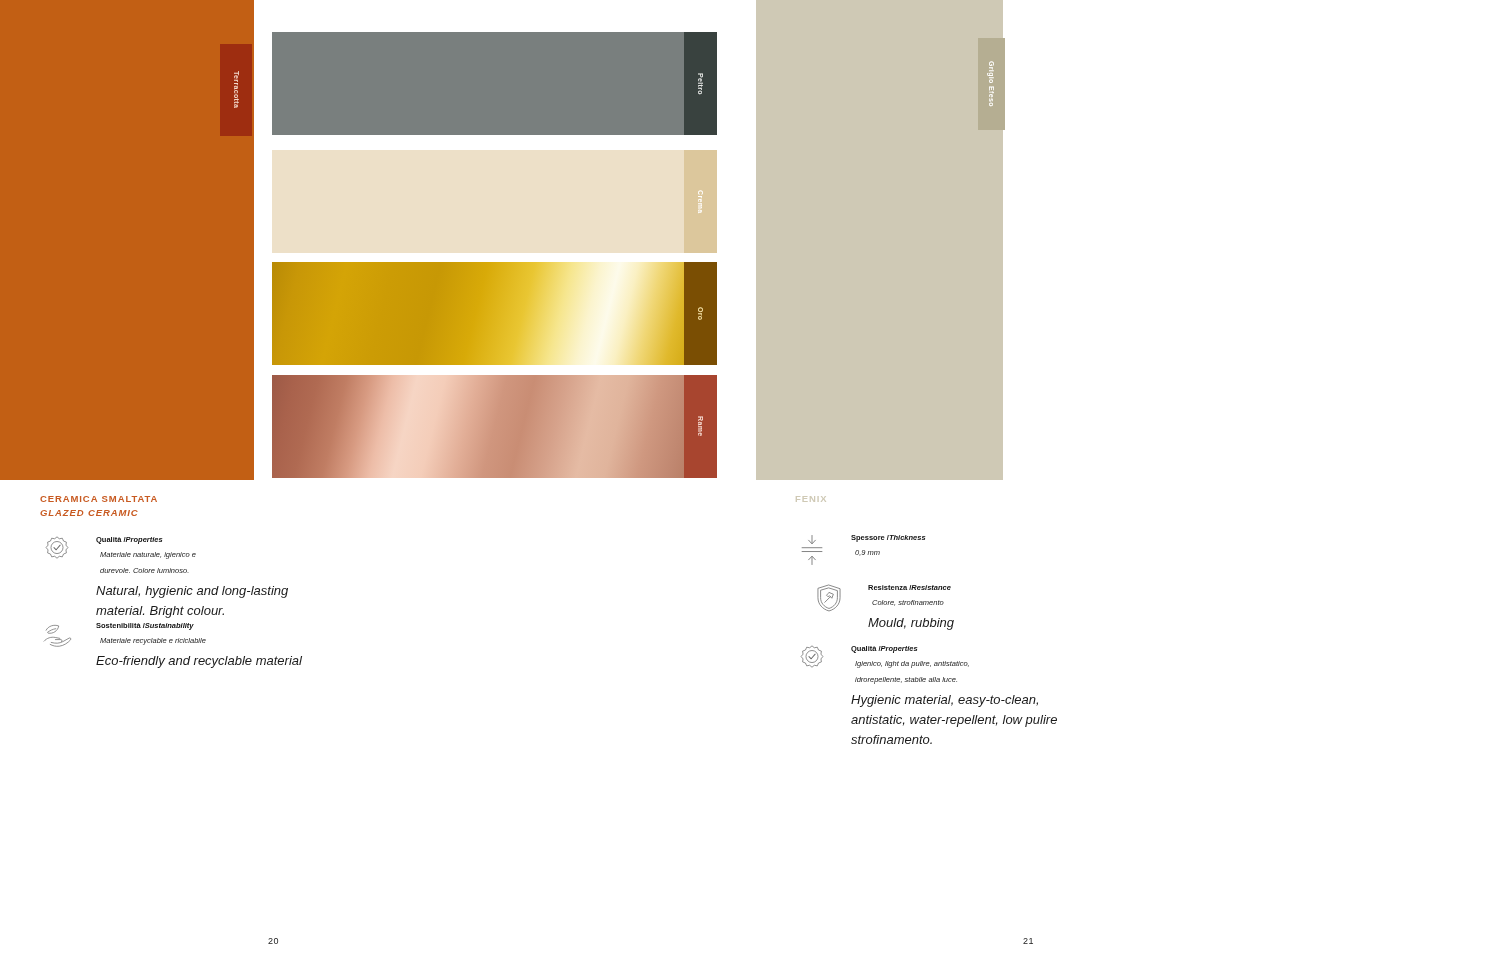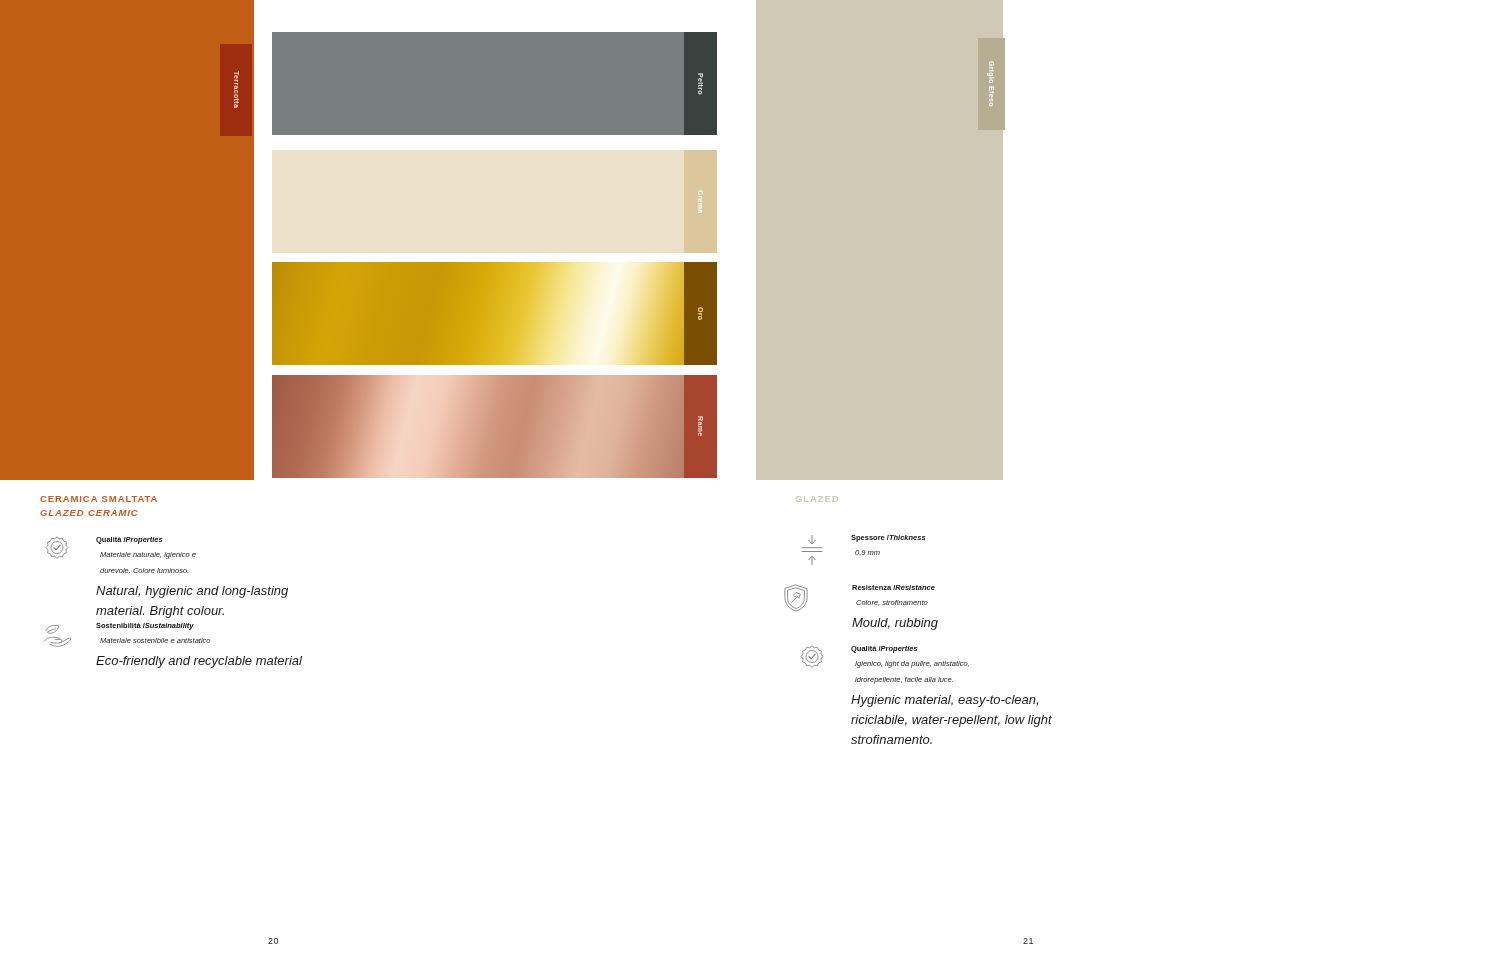"GLAZED" span.it { text: GLAZED -> FENIX }
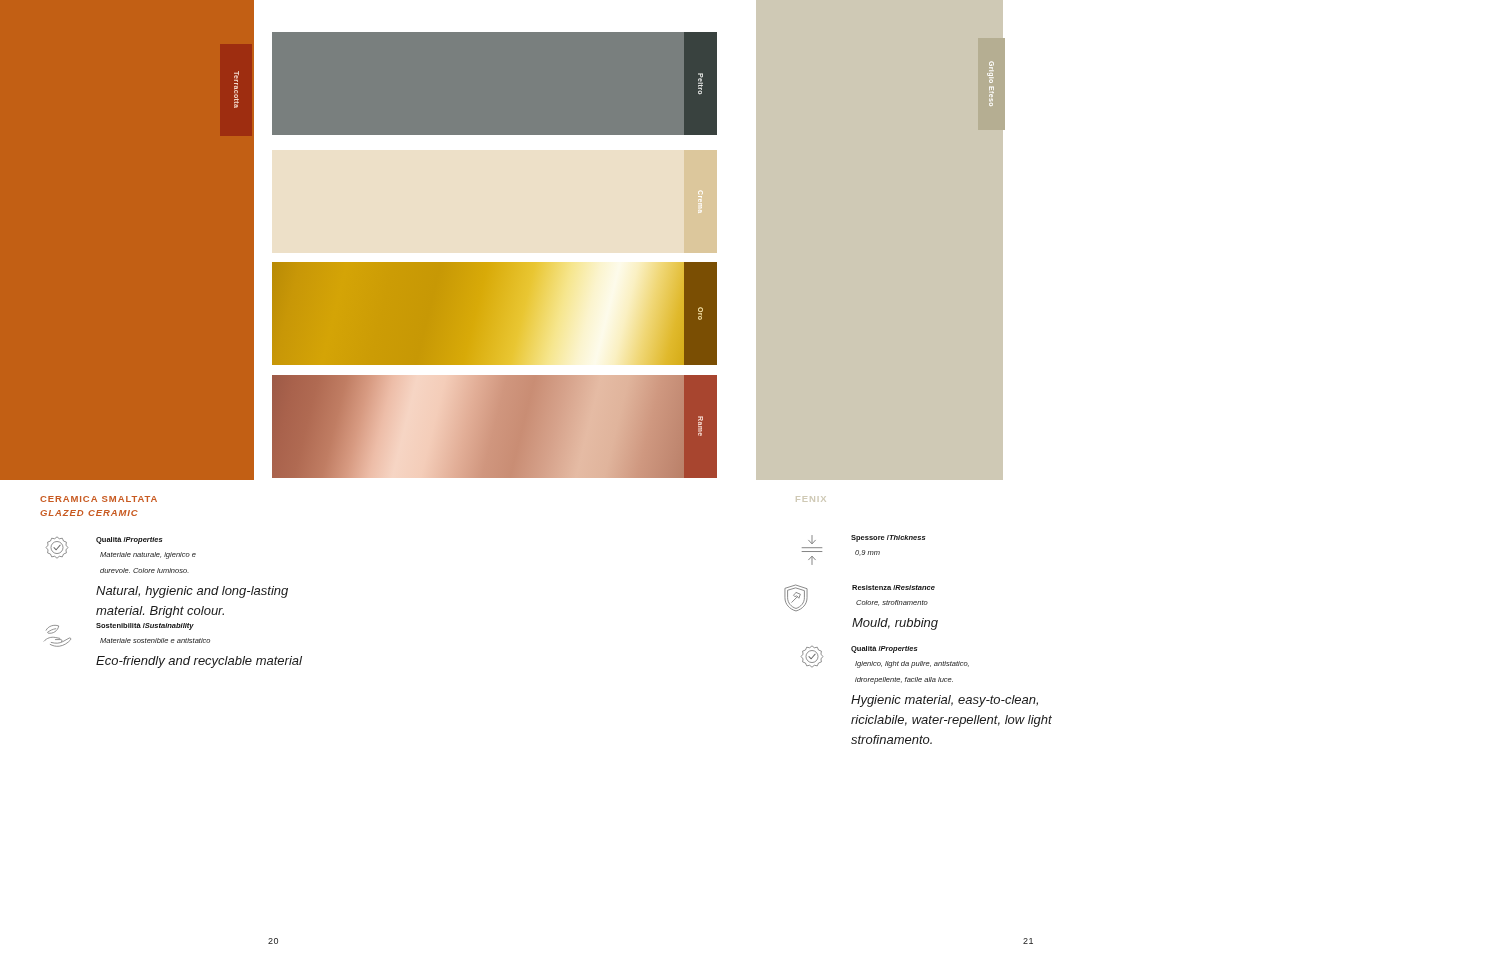"Resistenza /Resistance" div.feature { gap: 17px -> none; left: 23px -> 56px }
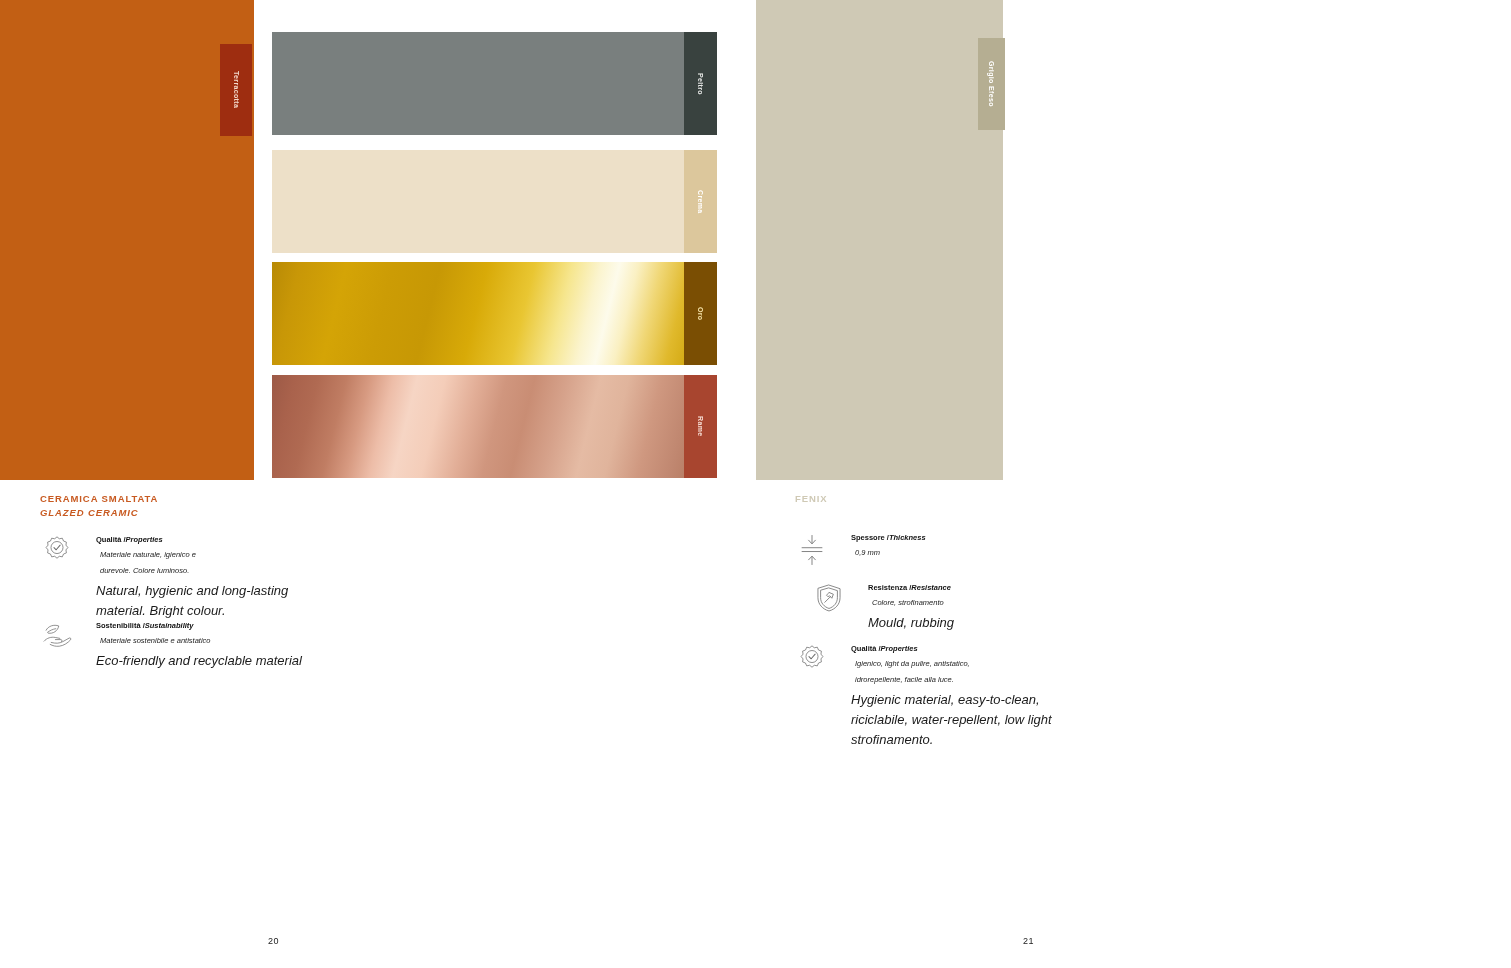"Materiale sostenibile e antistatico" p.feat-it { text: sostenibile e antistatico -> recyclable e riciclabile }
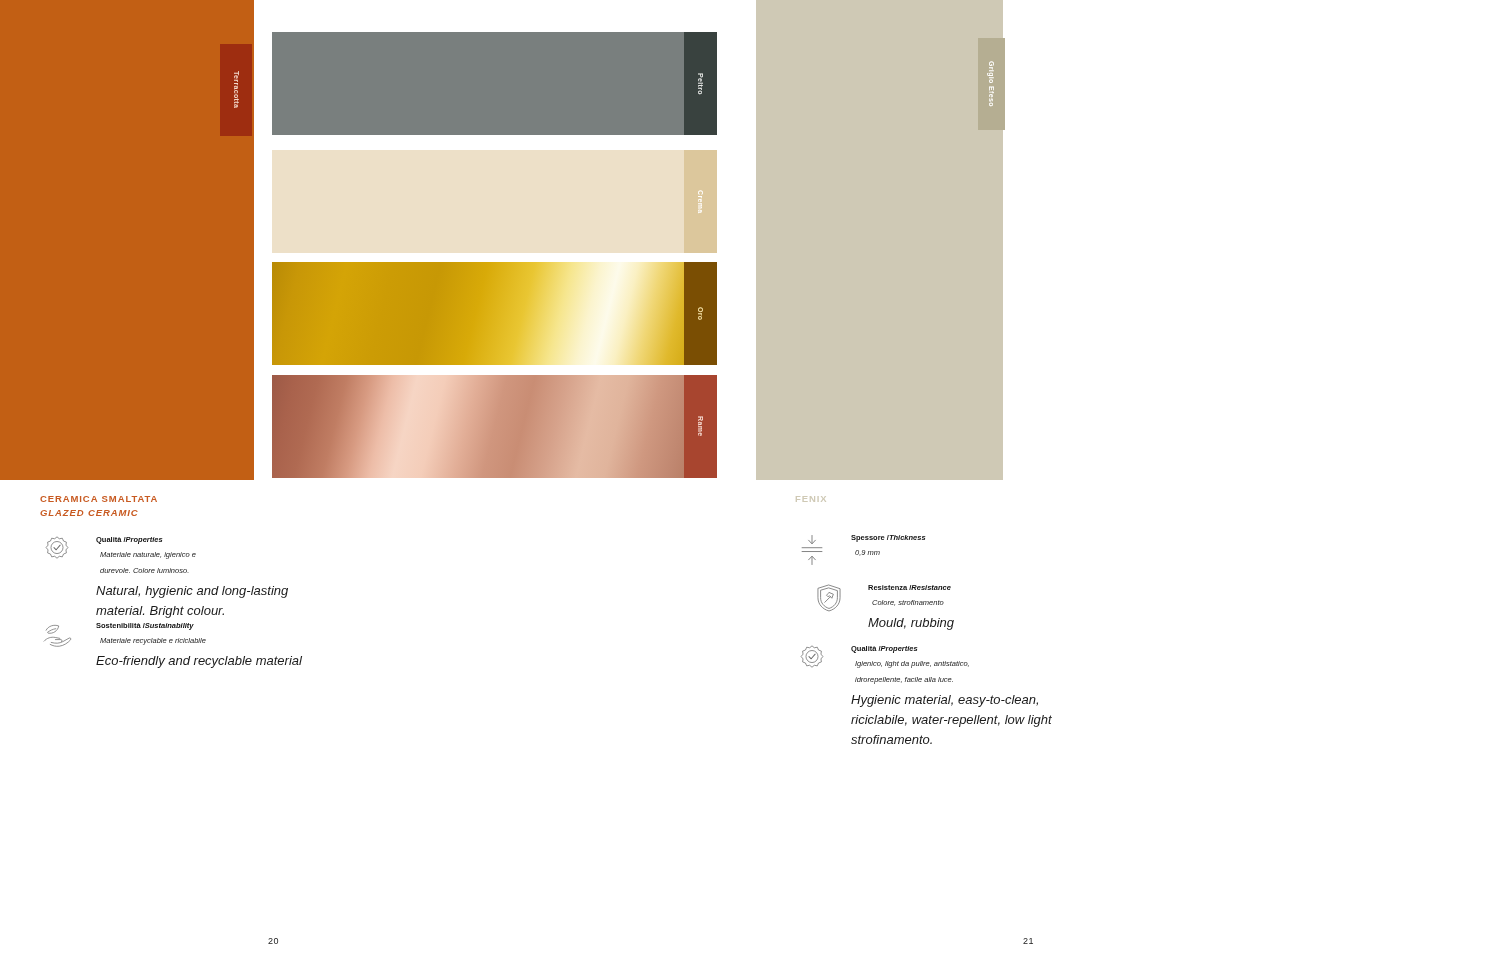"idrorepellente, facile alla luce." p.feat-it { text: facile -> stabile }
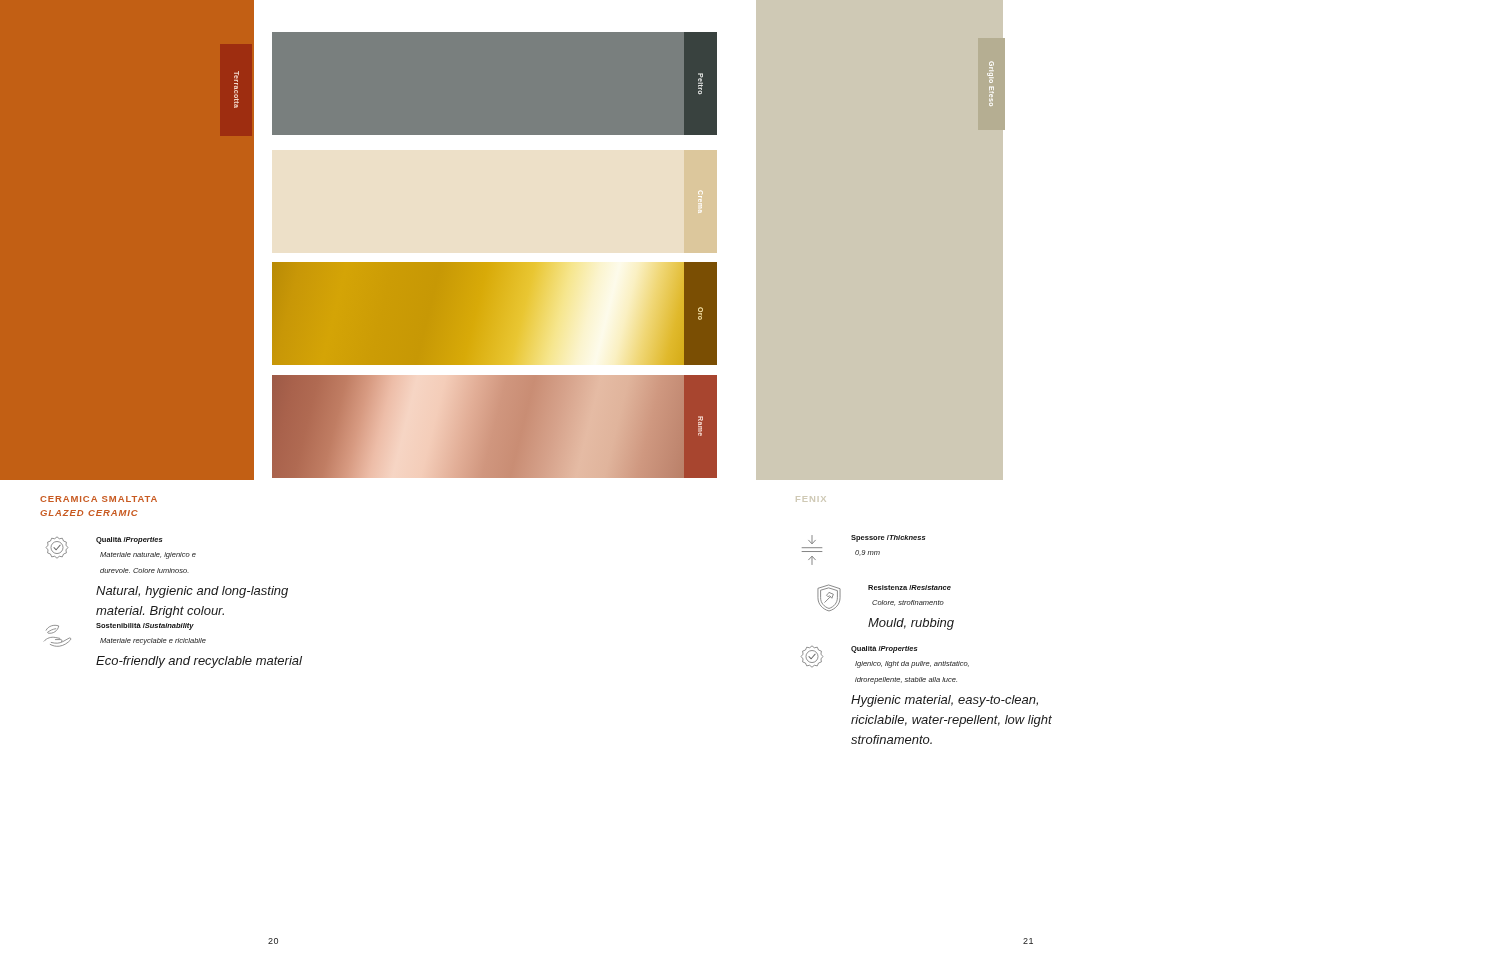"riciclabile, water-repellent, low light" p.feat-en { text: riciclabile, water-repellent, low light -> antistatic, water-repellent, low pulire }
